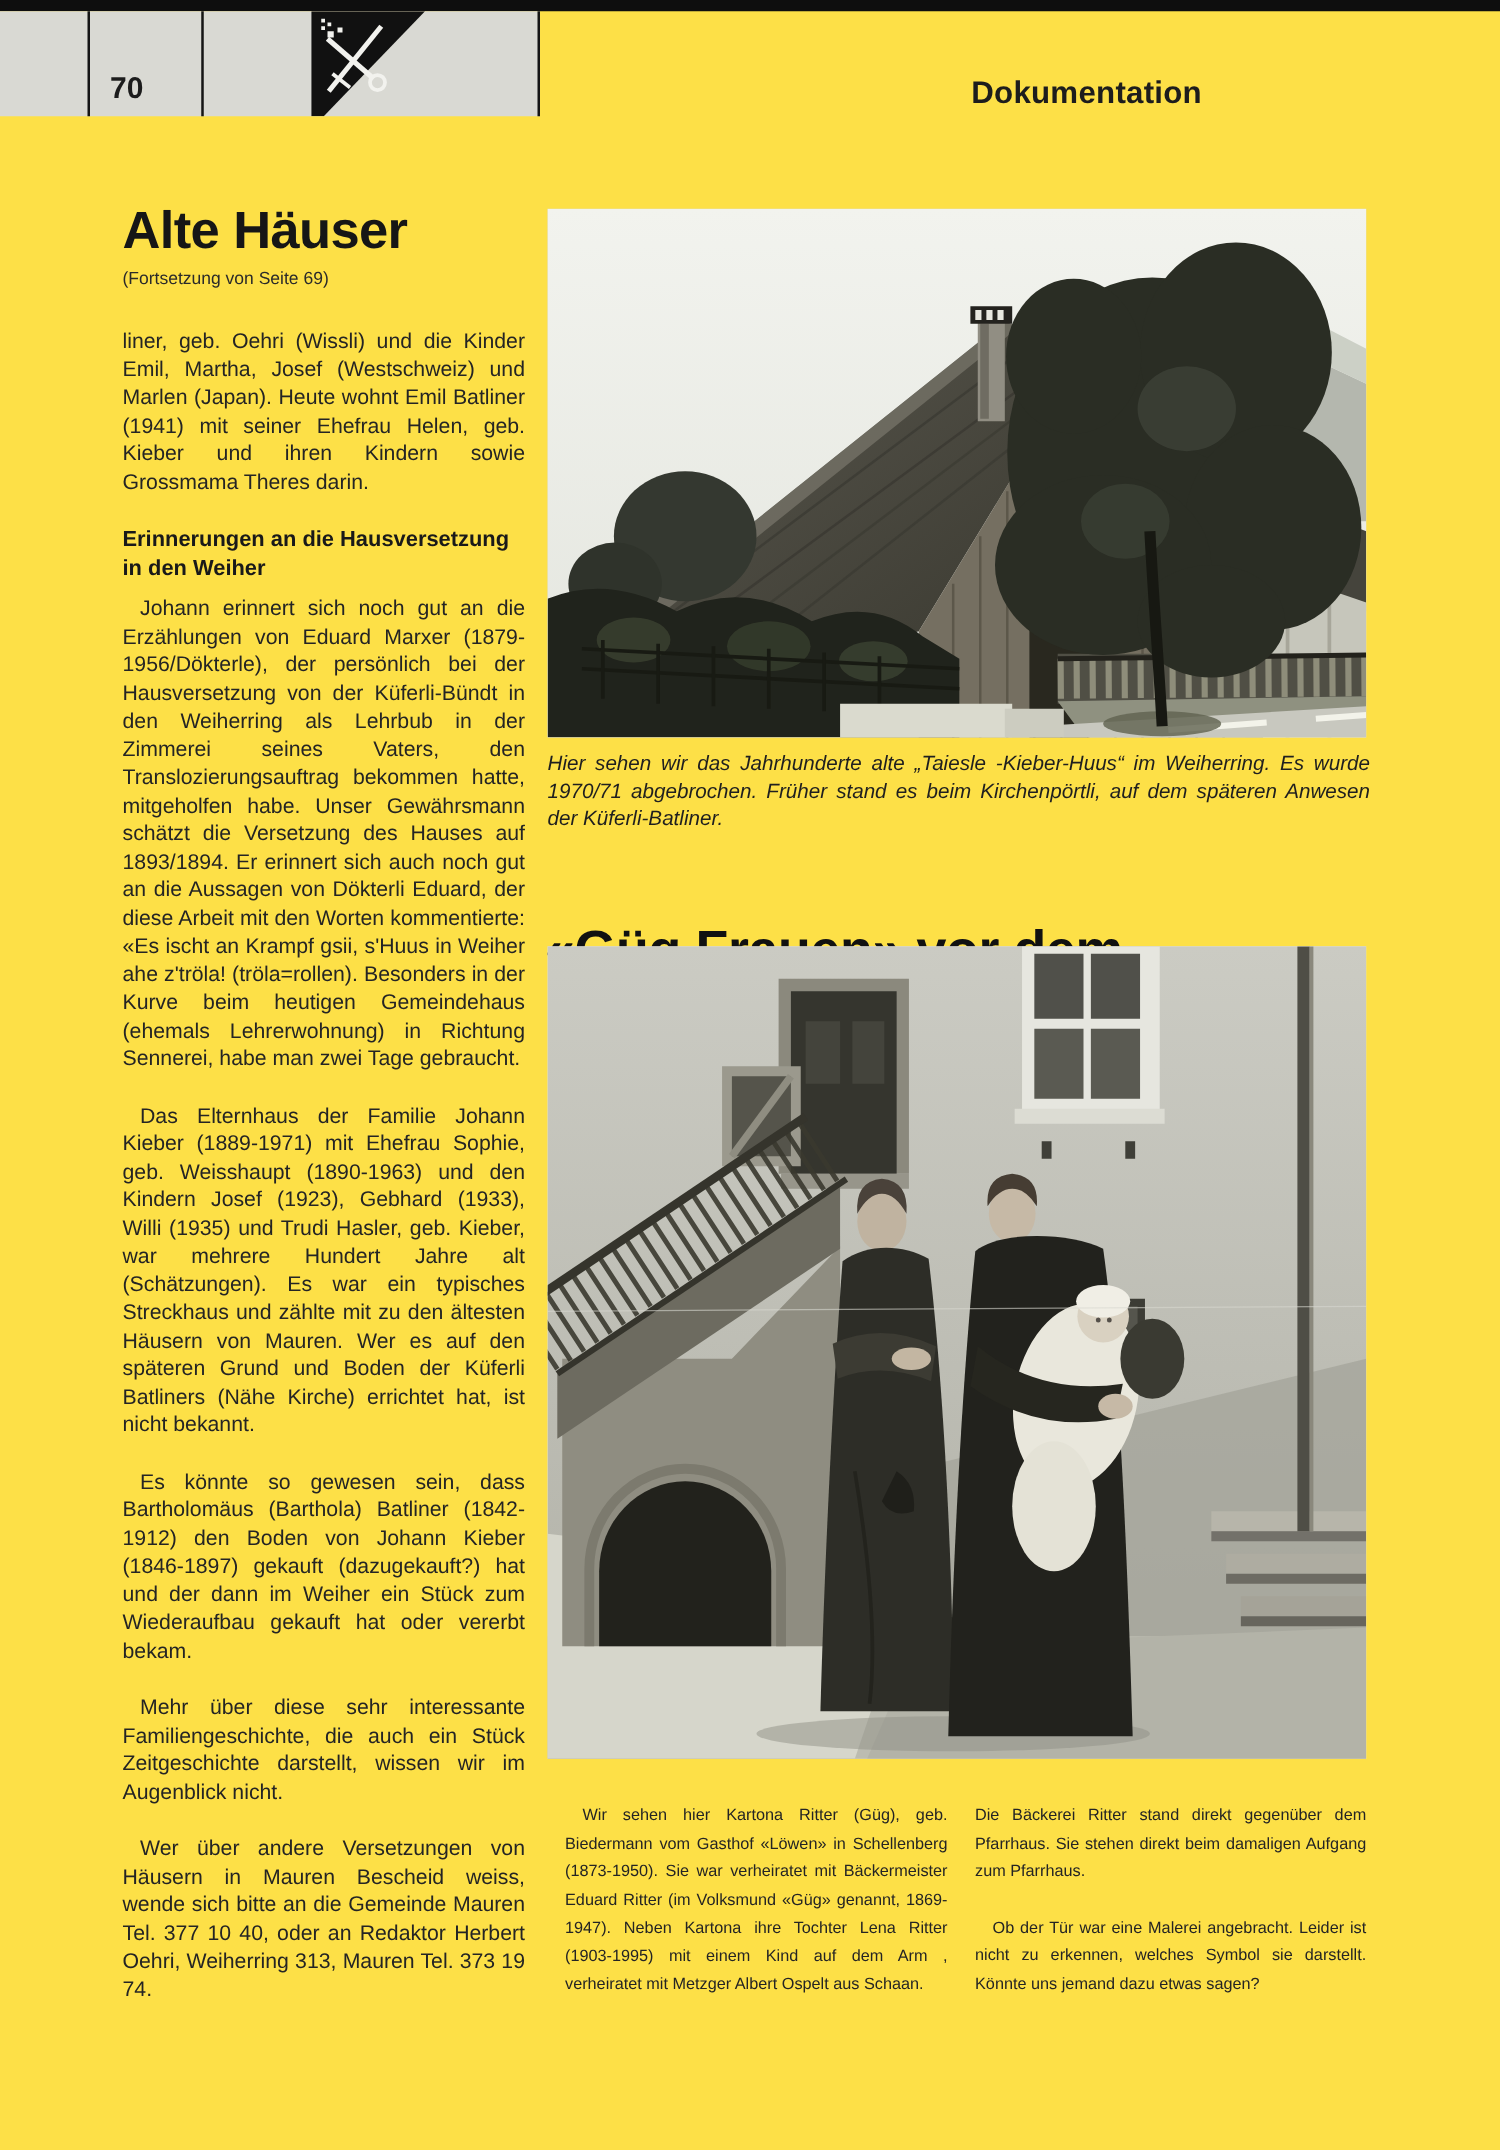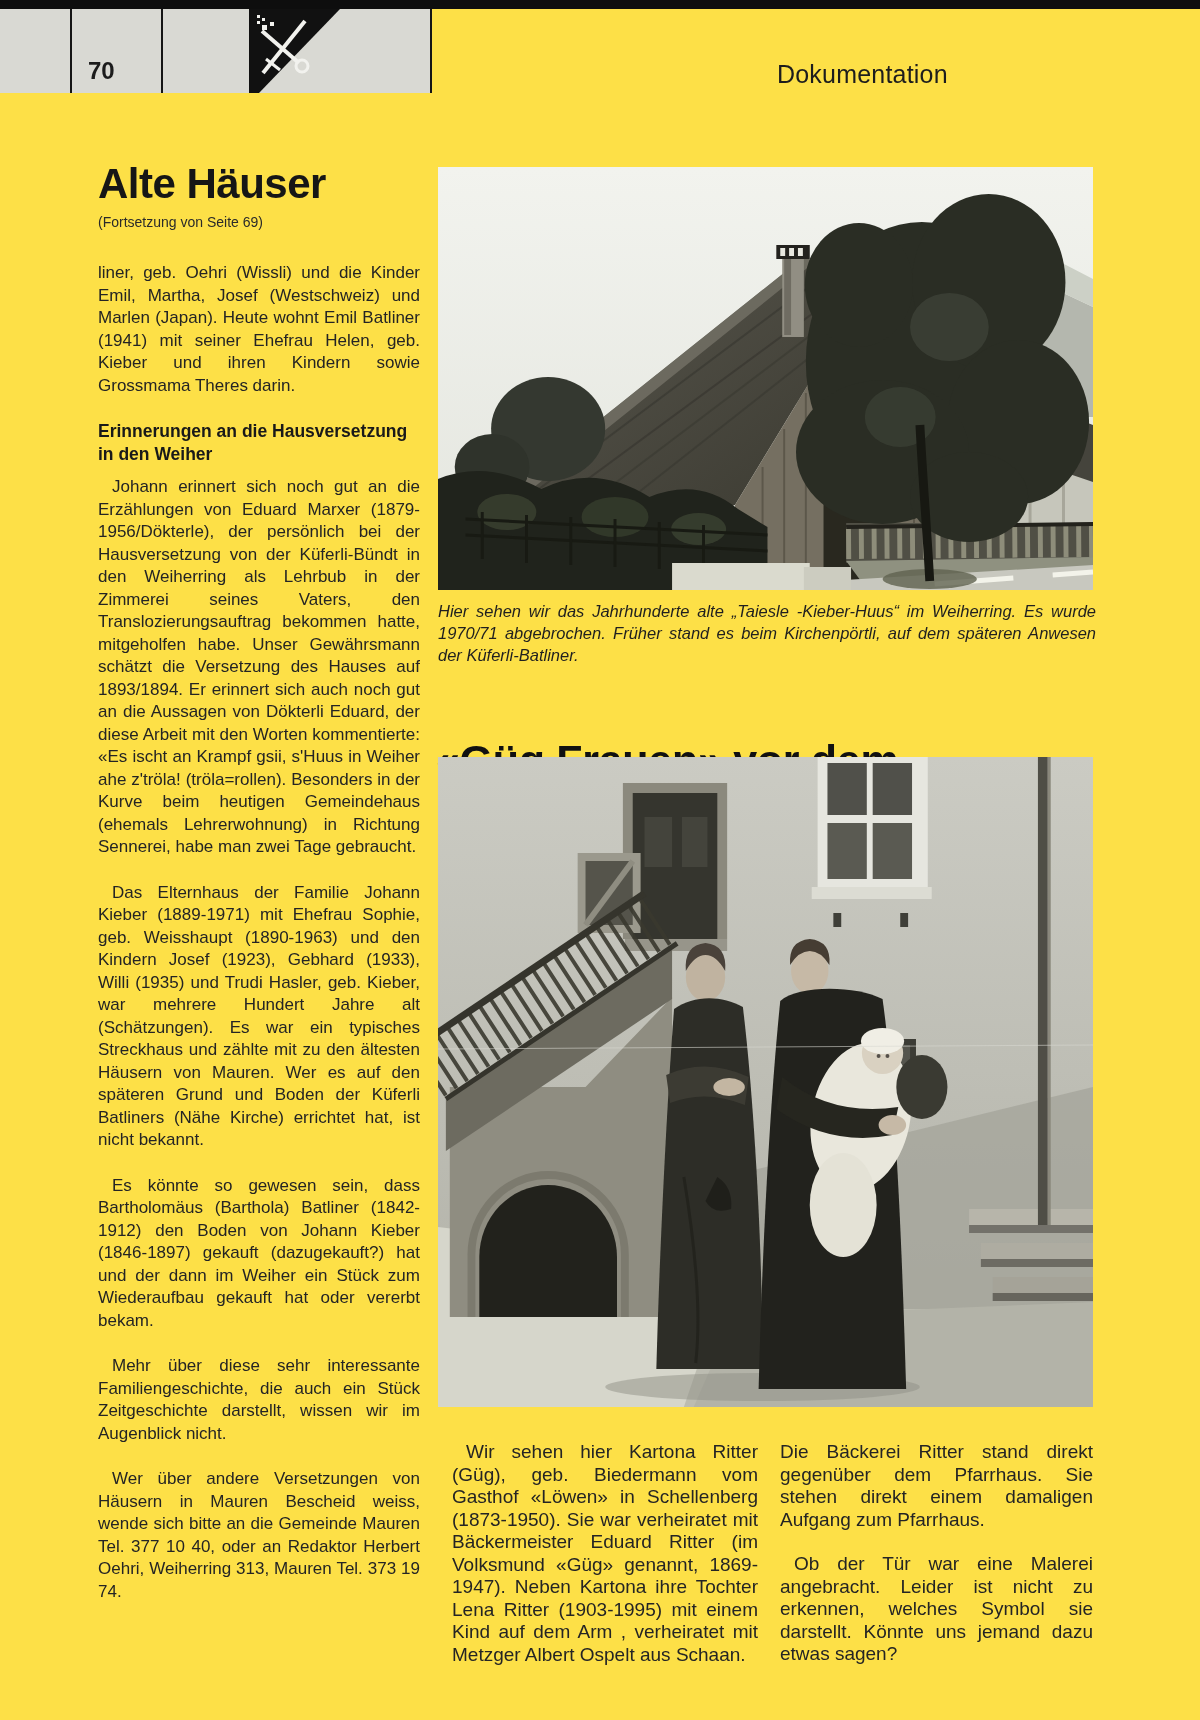"Dokumentation" .section-title { font-weight: normal -> bold }
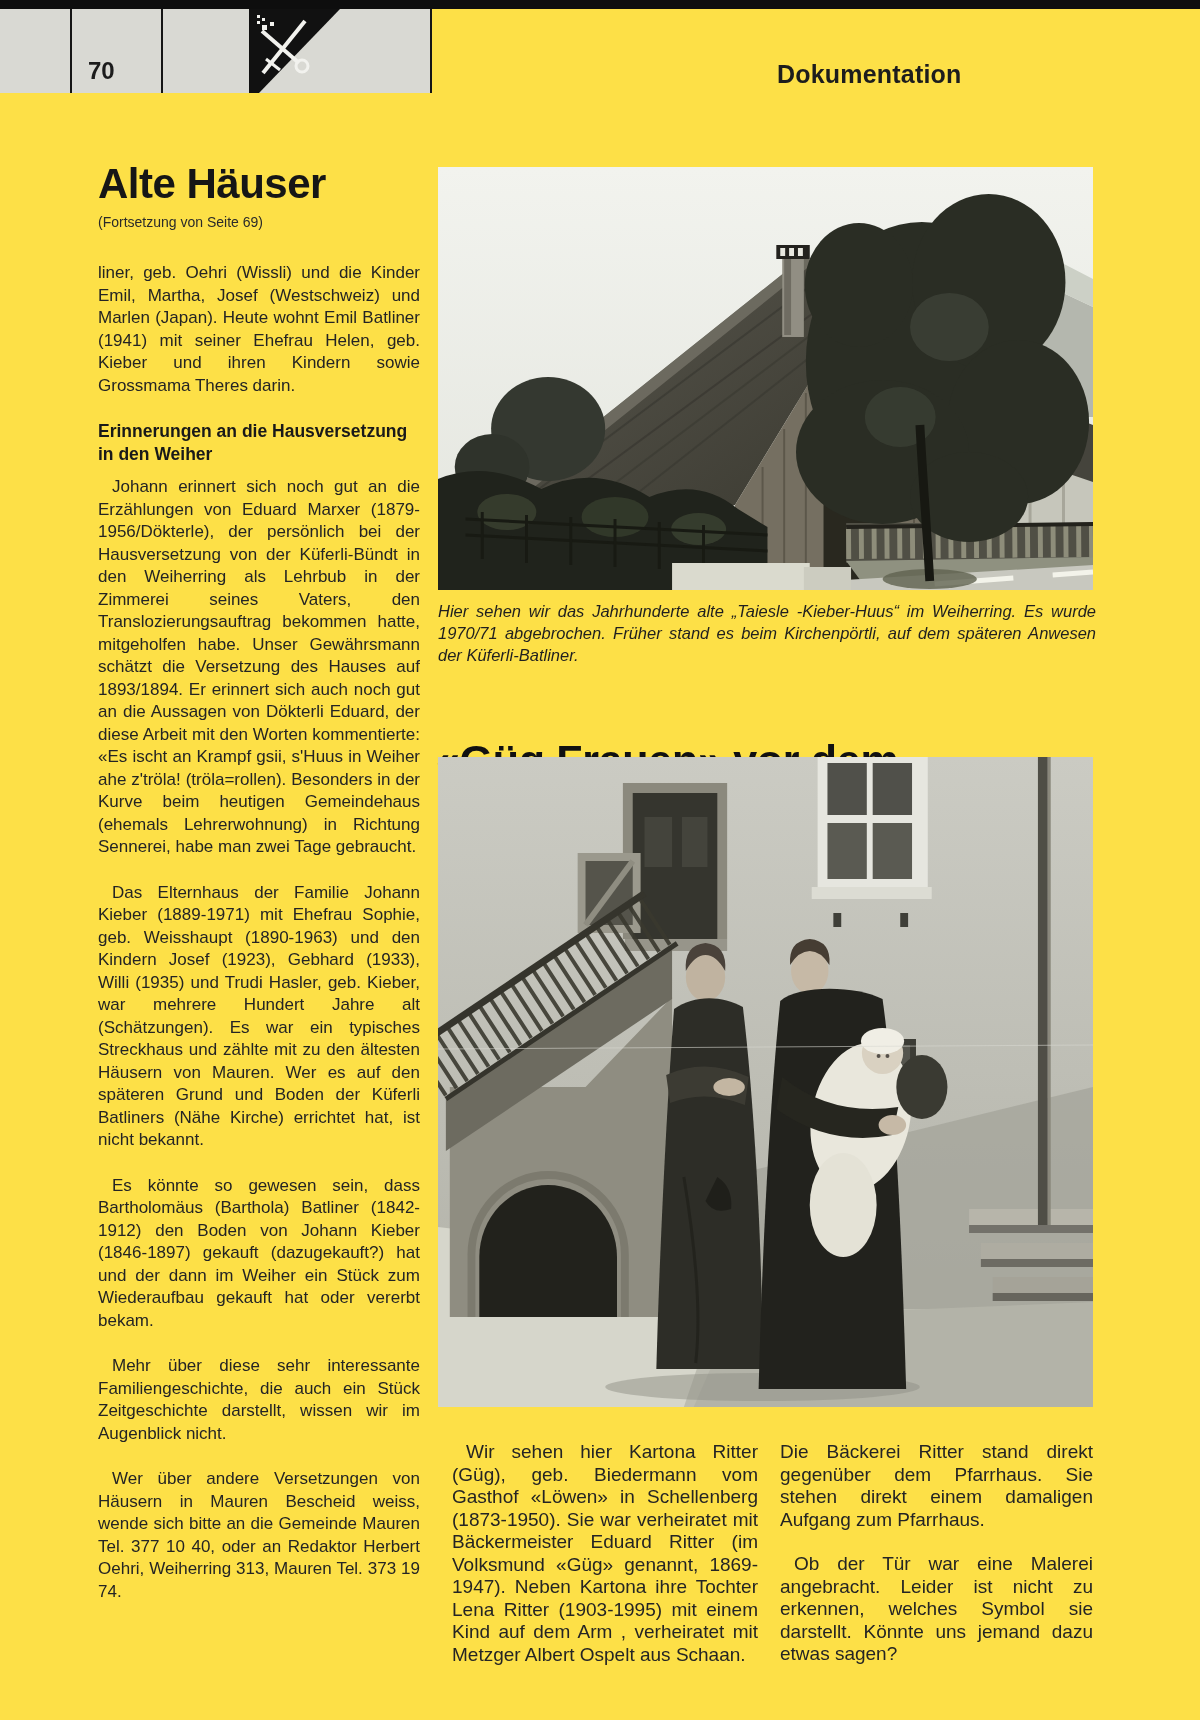"Wir sehen hier Kartona Ritter" .bottom-cols p { font-size: 19px -> 13px }
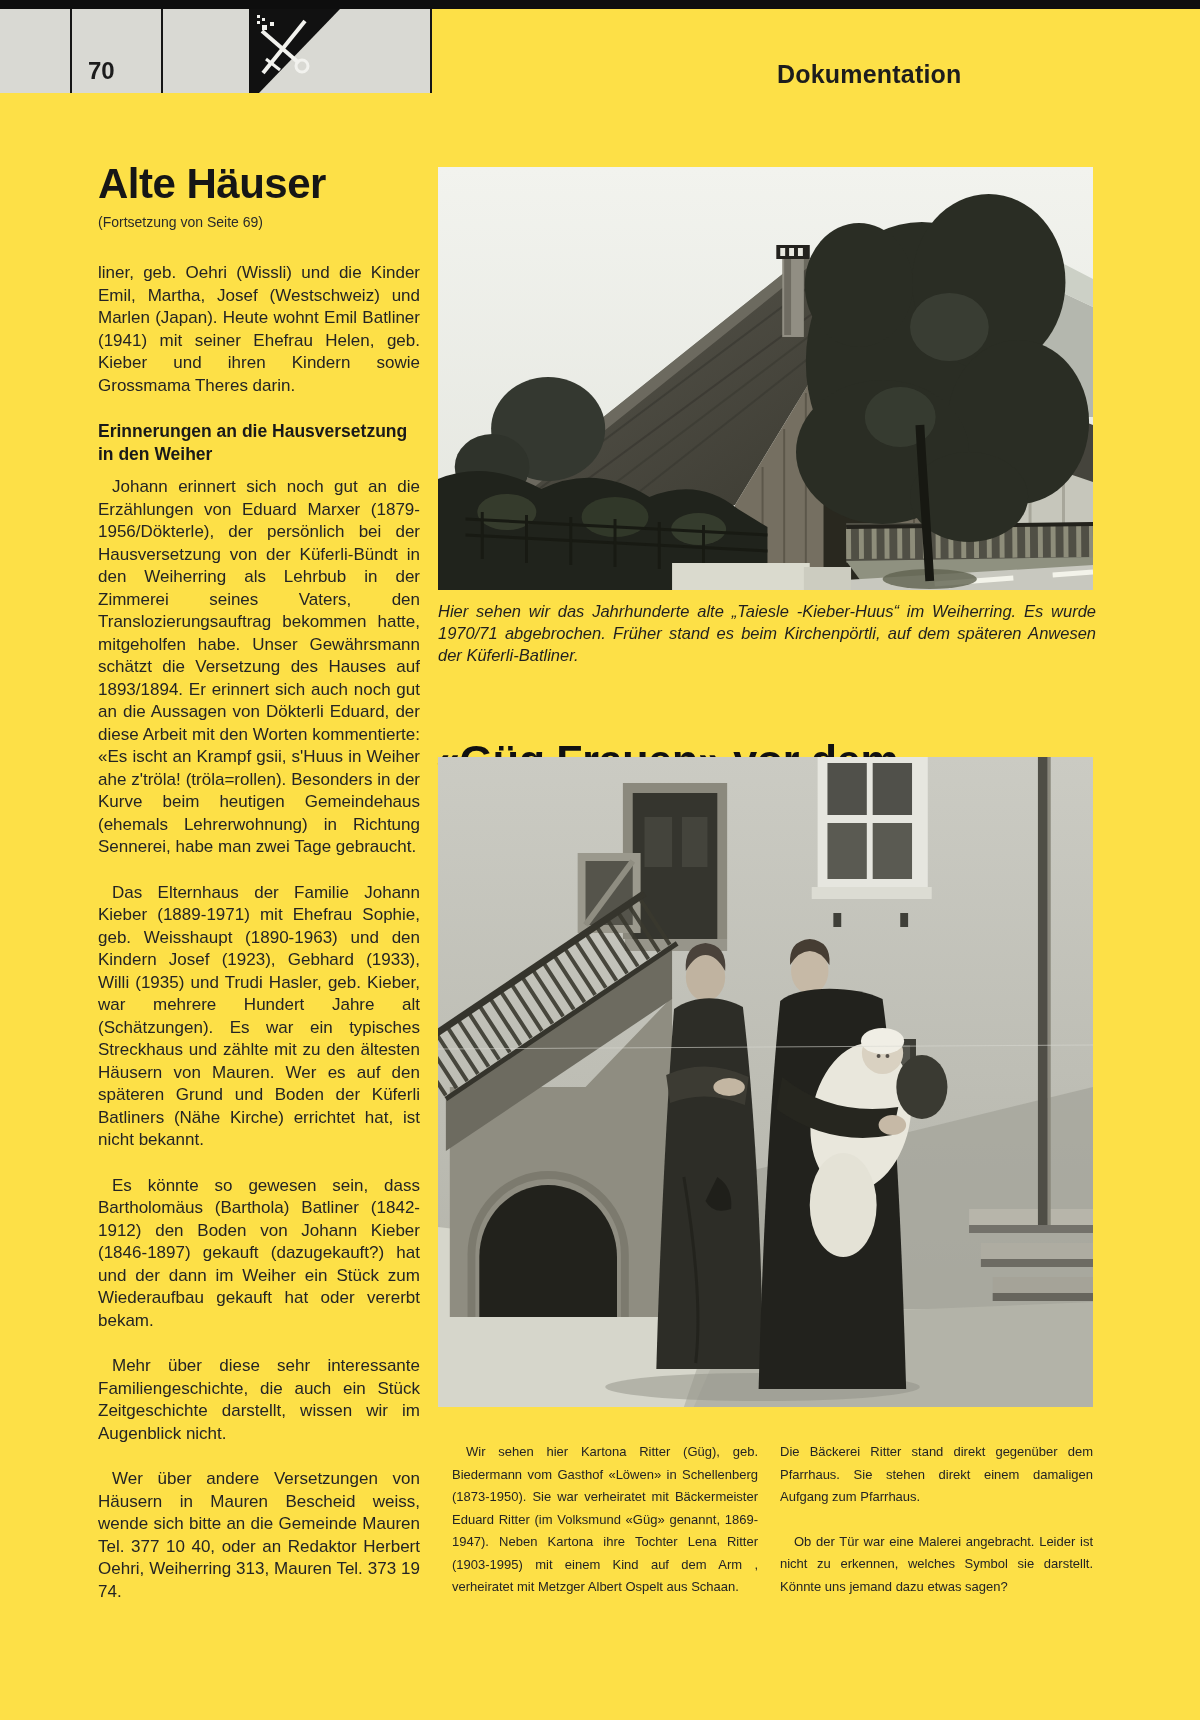"Die Bäckerei Ritter stand direkt" p { text: einem -> beim }
